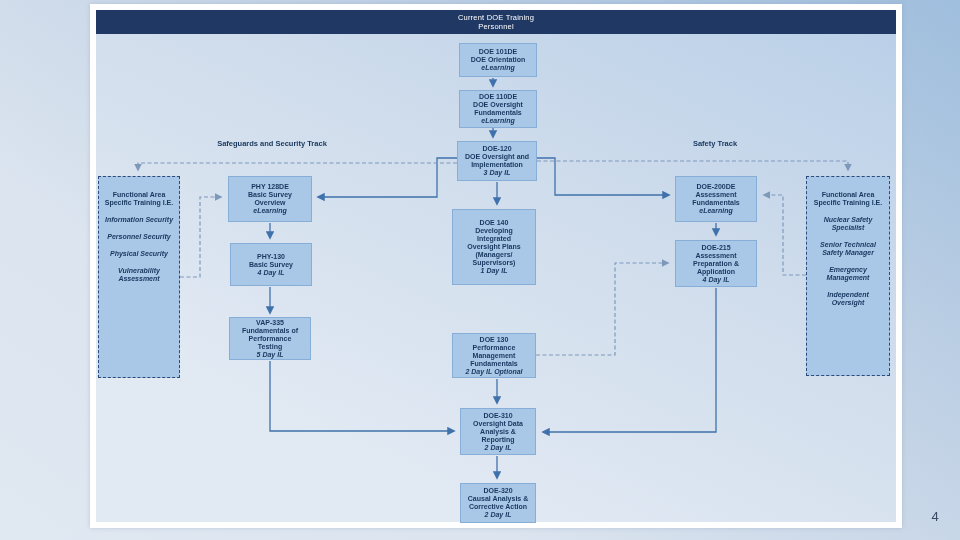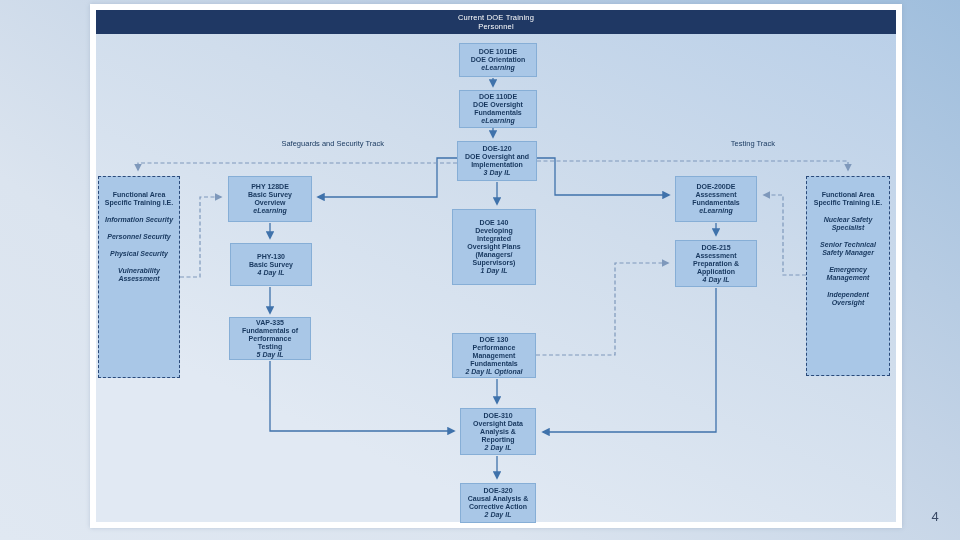"Safeguards and Security Track" .track-label { font-weight: normal -> bold; text-align: right -> center }
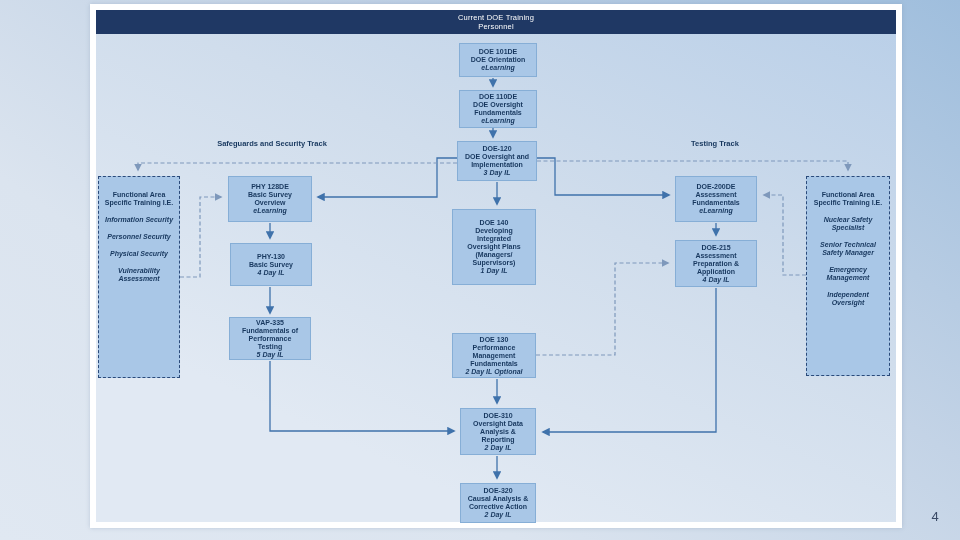"Testing Track" div.track-label { text: Testing -> Safety }
